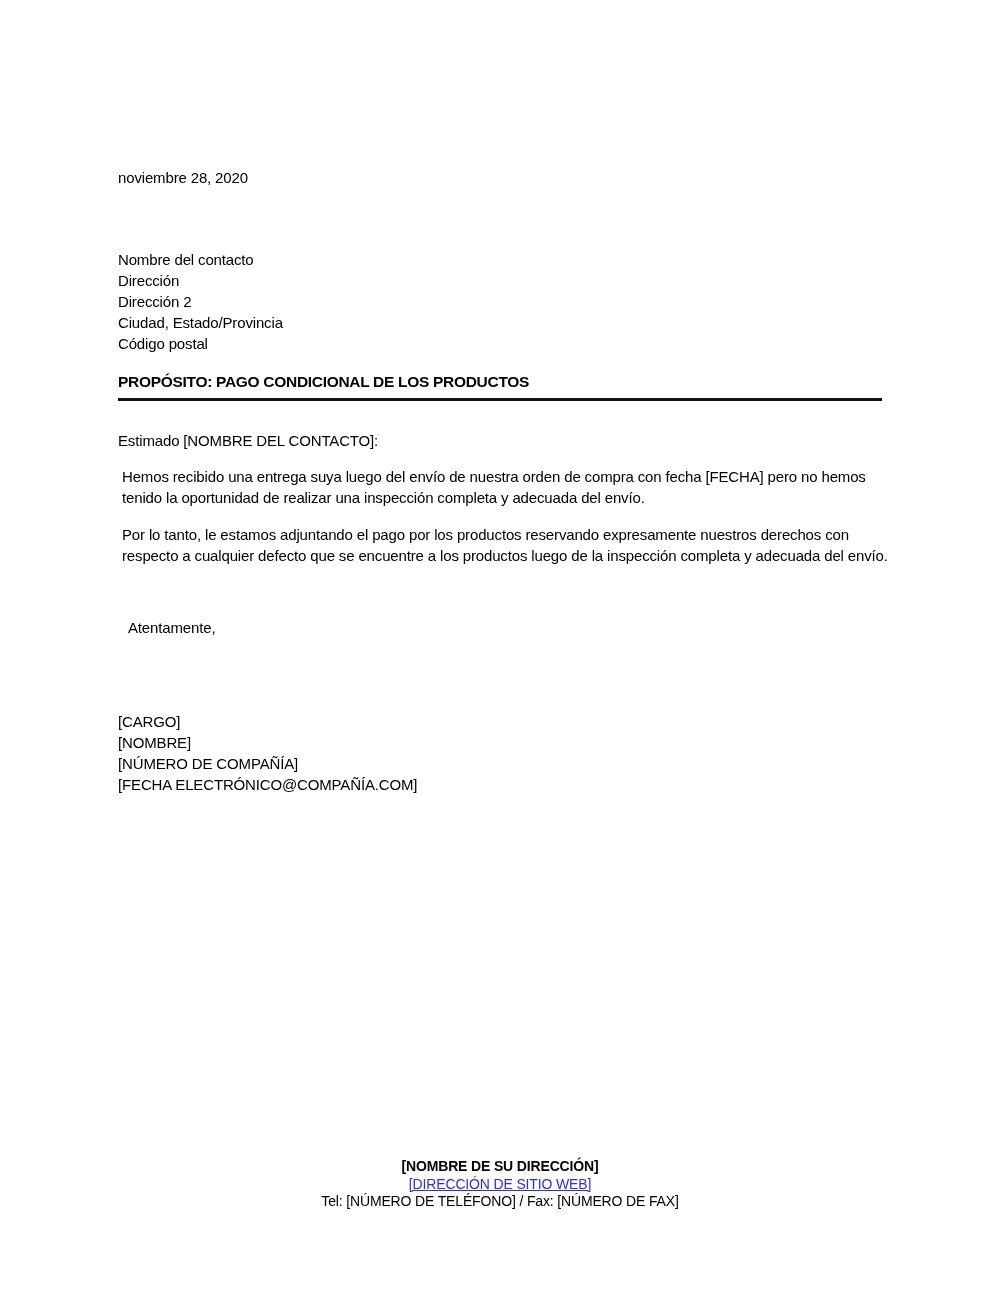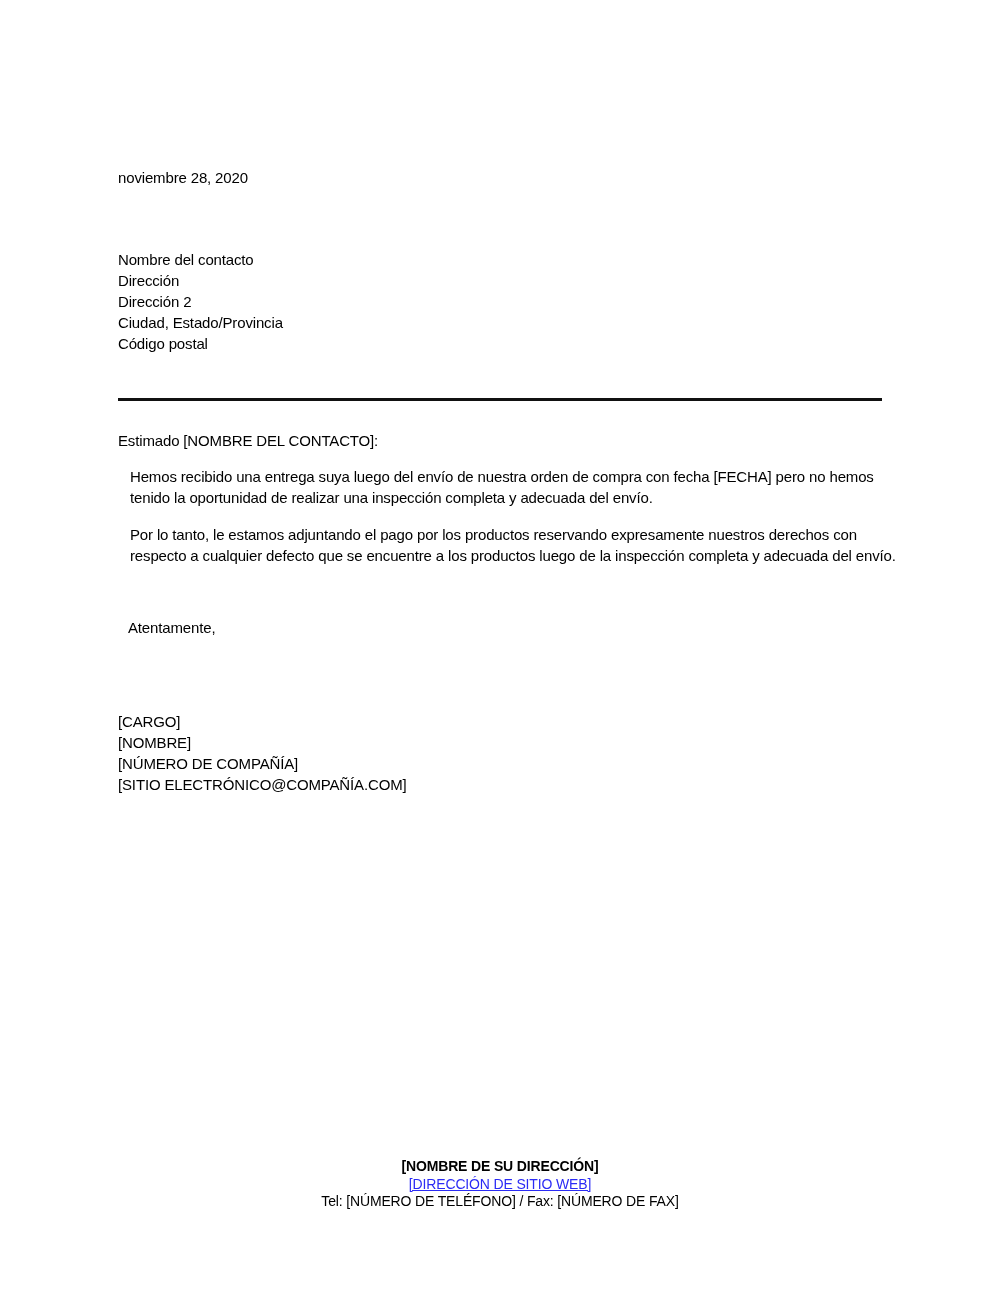"PROPÓSITO: PAGO CONDICIONAL DE LOS" div.abs { html: none -> <div>PROPÓSITO: PAGO CONDICIONAL DE LOS PRODUCTOS</div> }
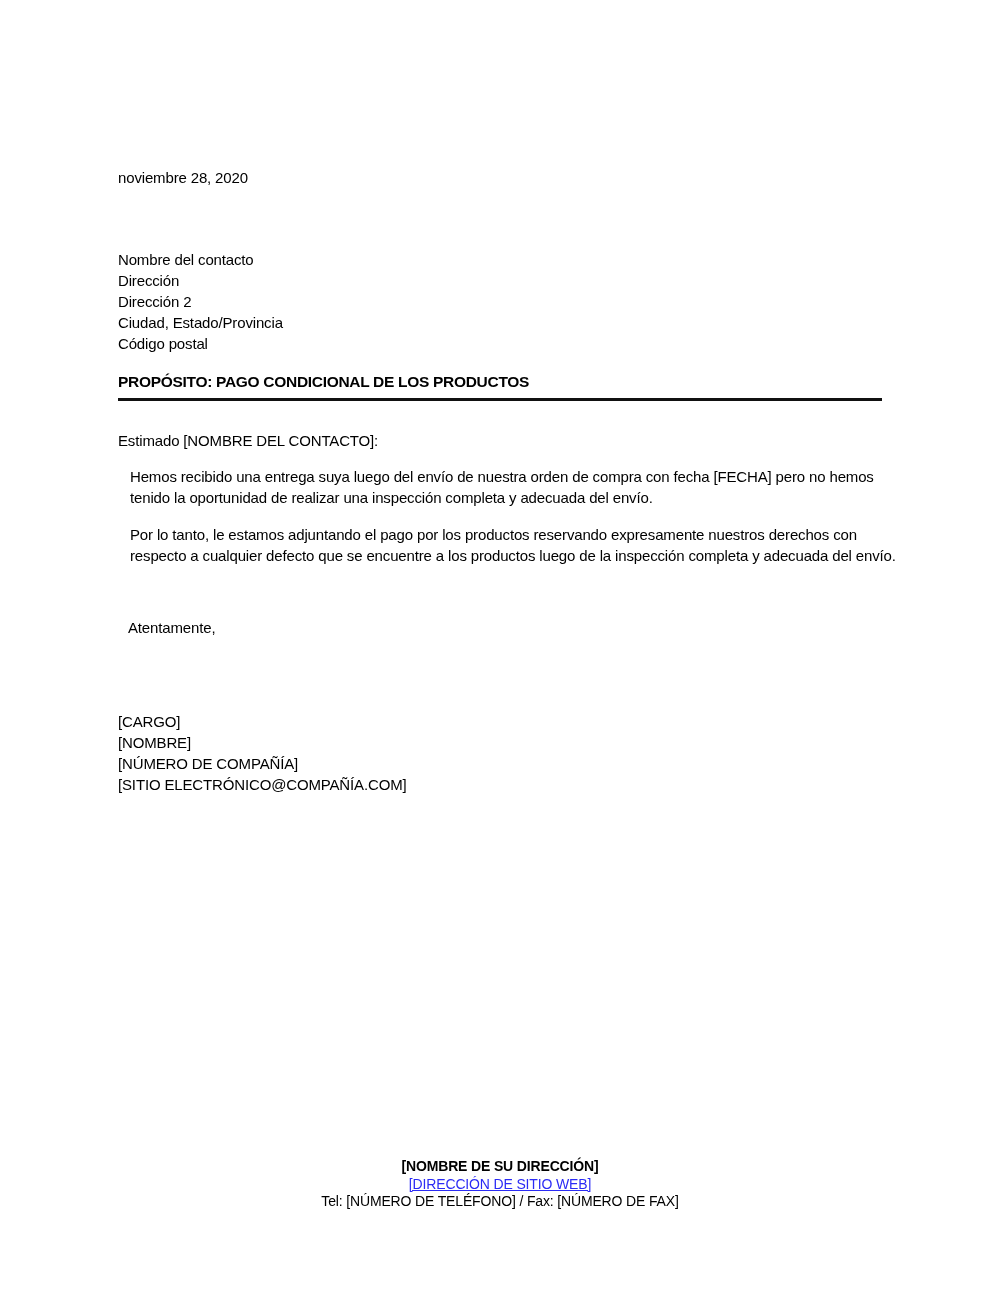"Hemos recibido una entrega suya" .para { left: 130px -> 122px }
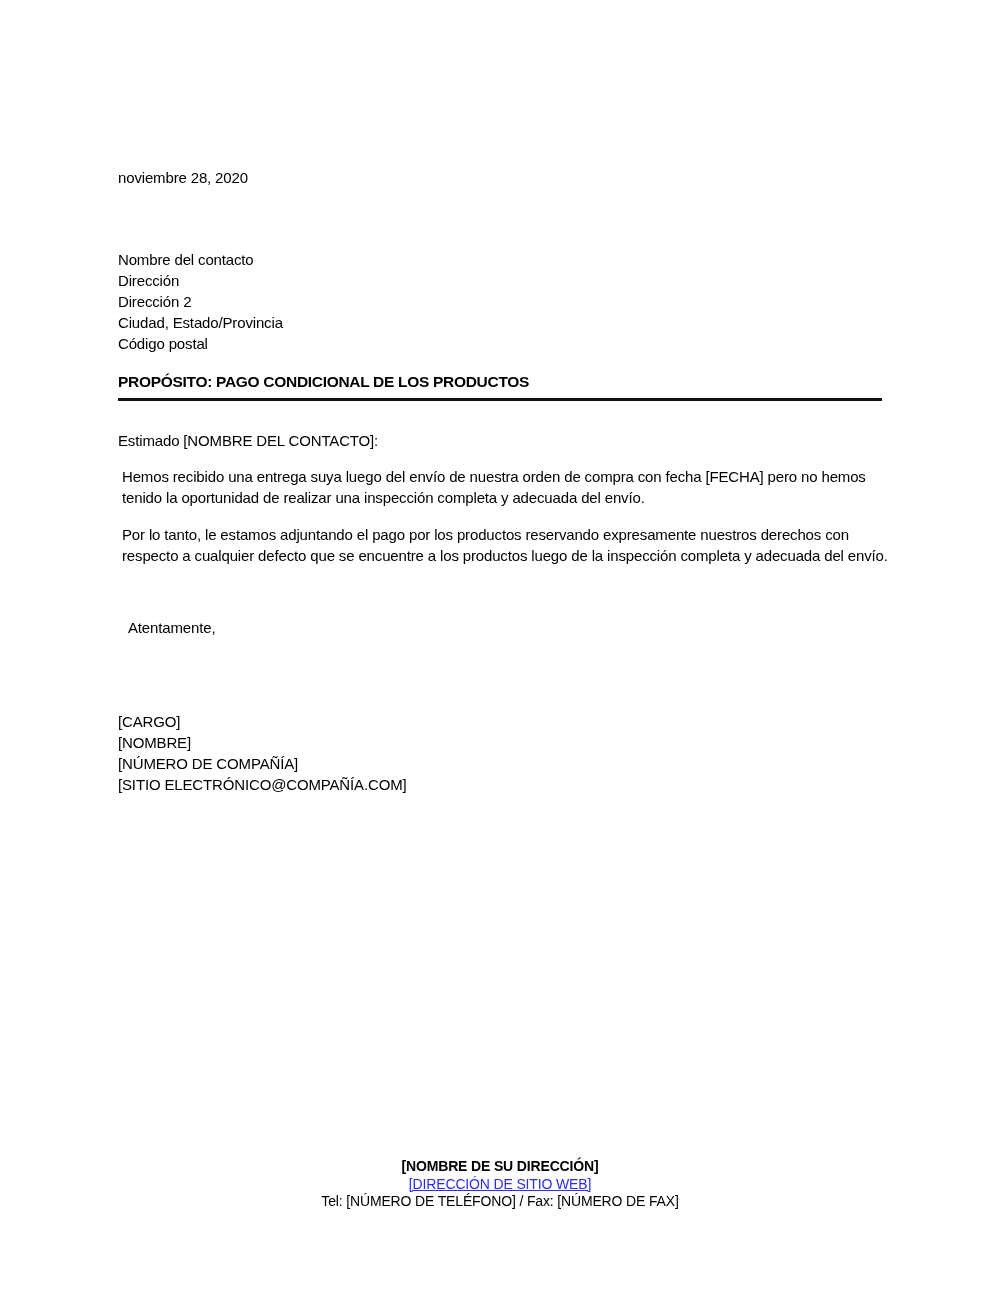"[SITIO ELECTRÓNICO@COMPAÑÍA.COM]" div { text: SITIO -> FECHA }
